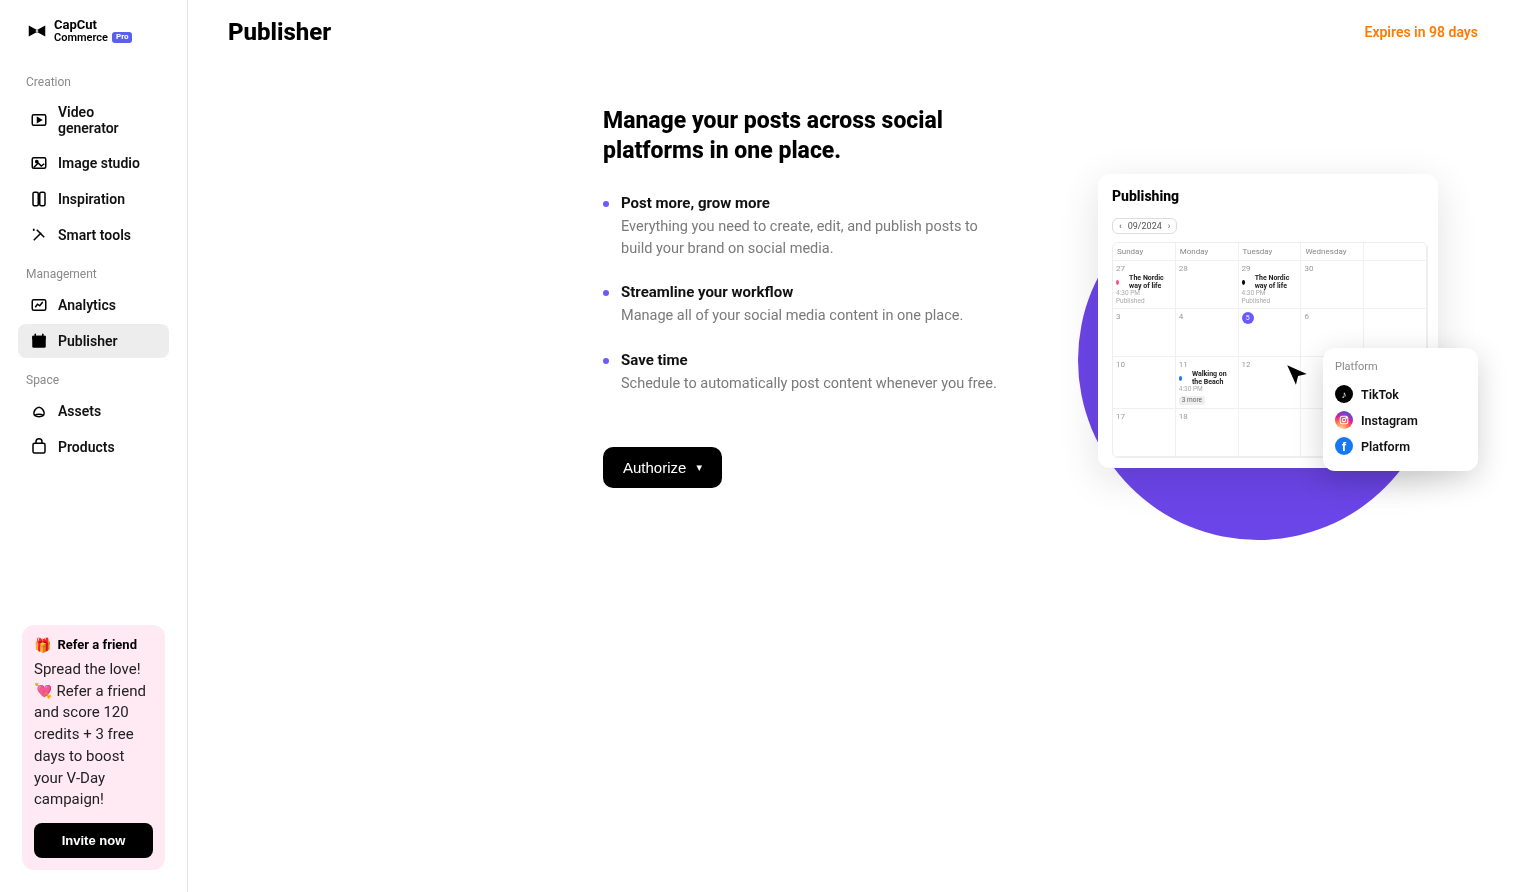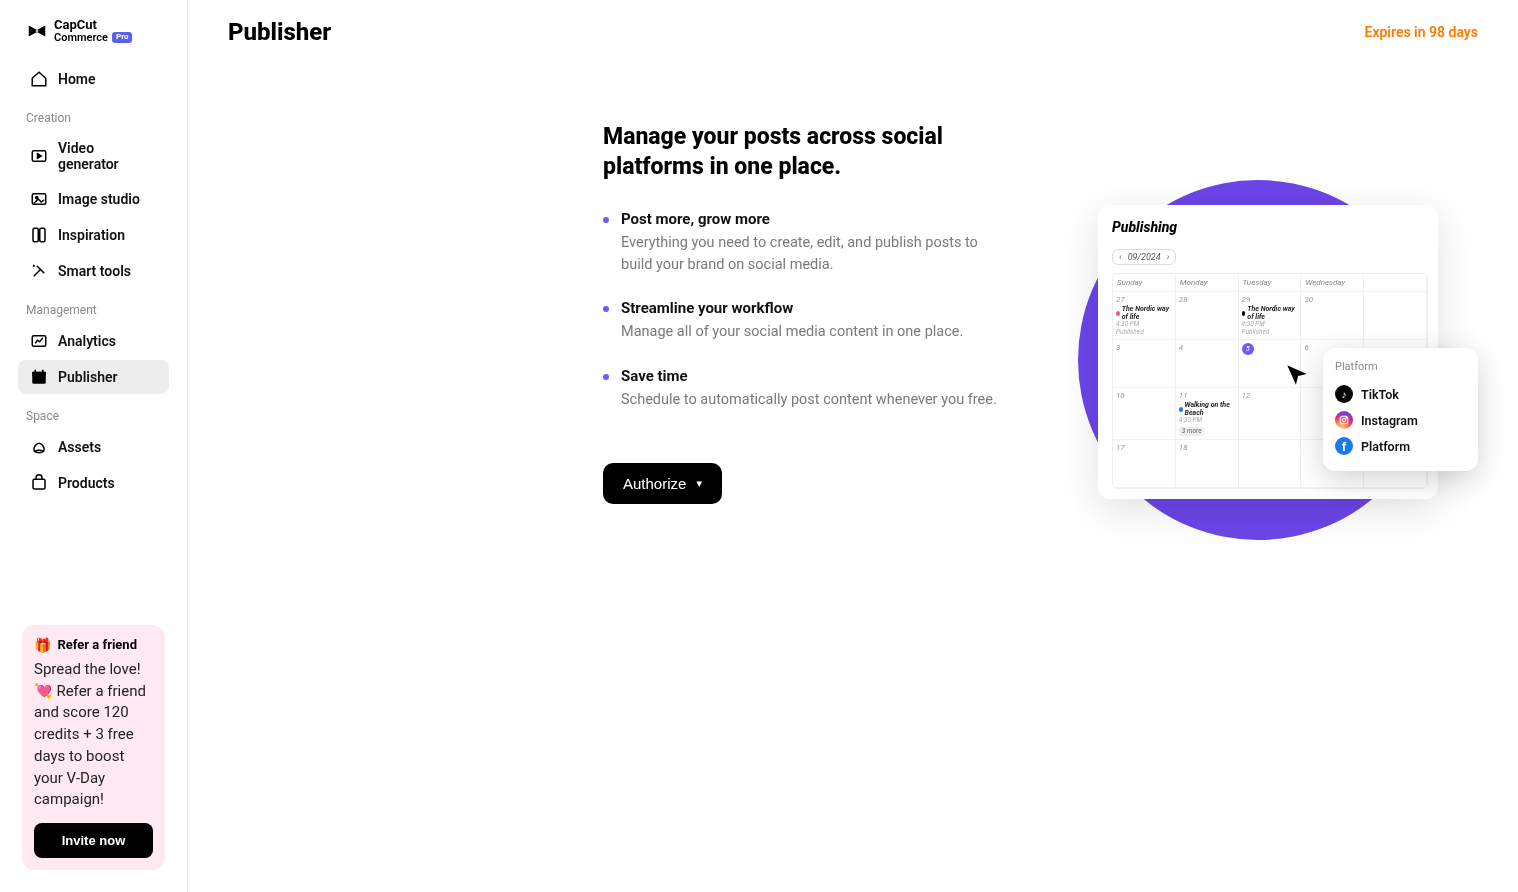"Home" div.nav-item { html: <div> <span> <svg> <path></path> </svg> </span> <span>Home</span> </div> -> none }
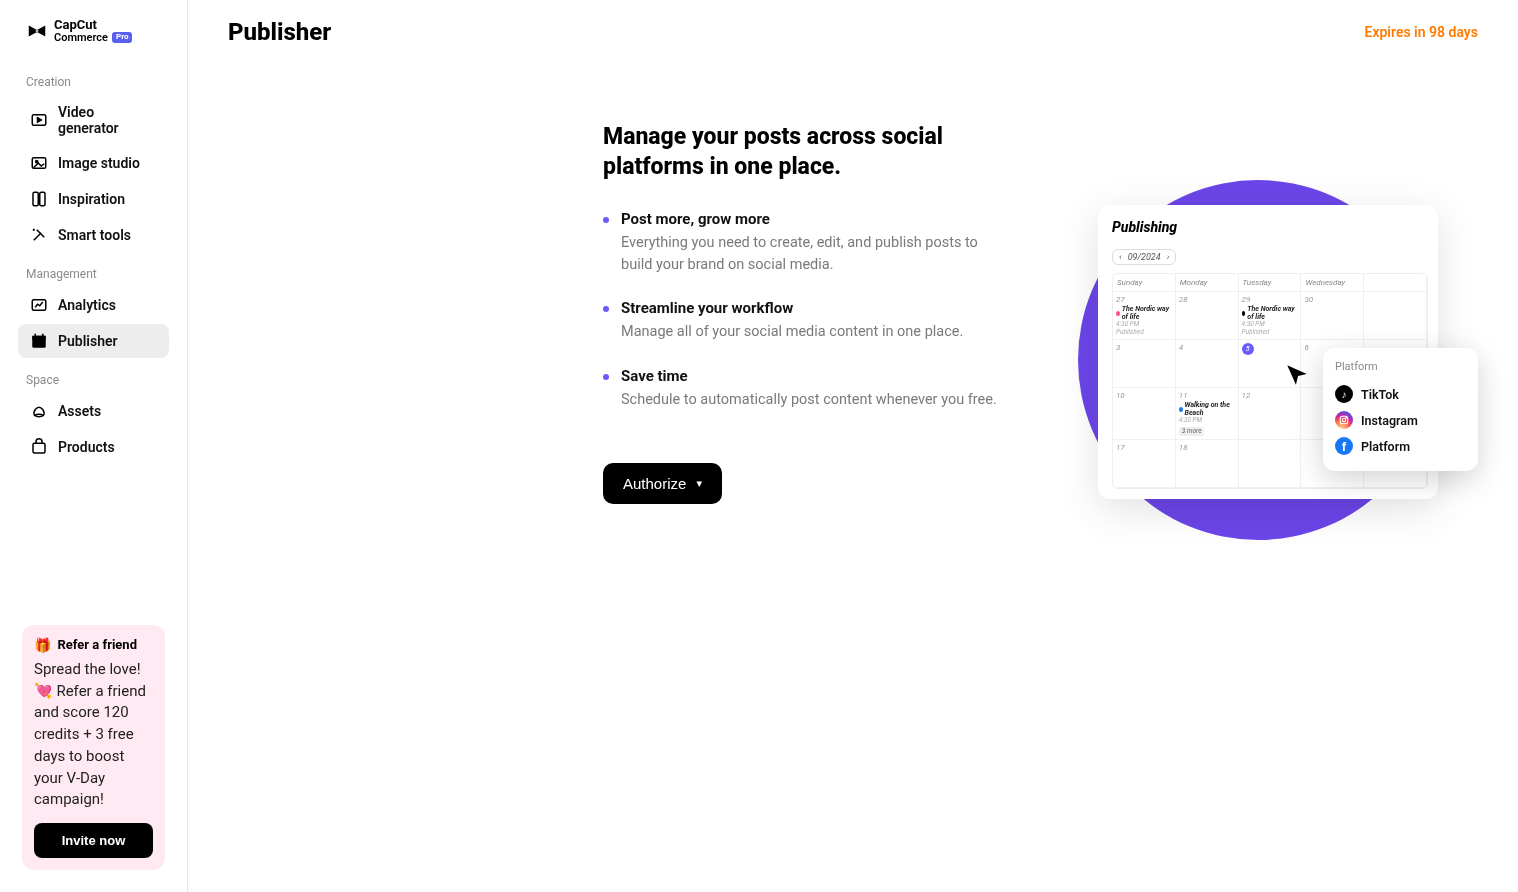"Manage your posts across social" .hero { margin-top: 76px -> 60px }
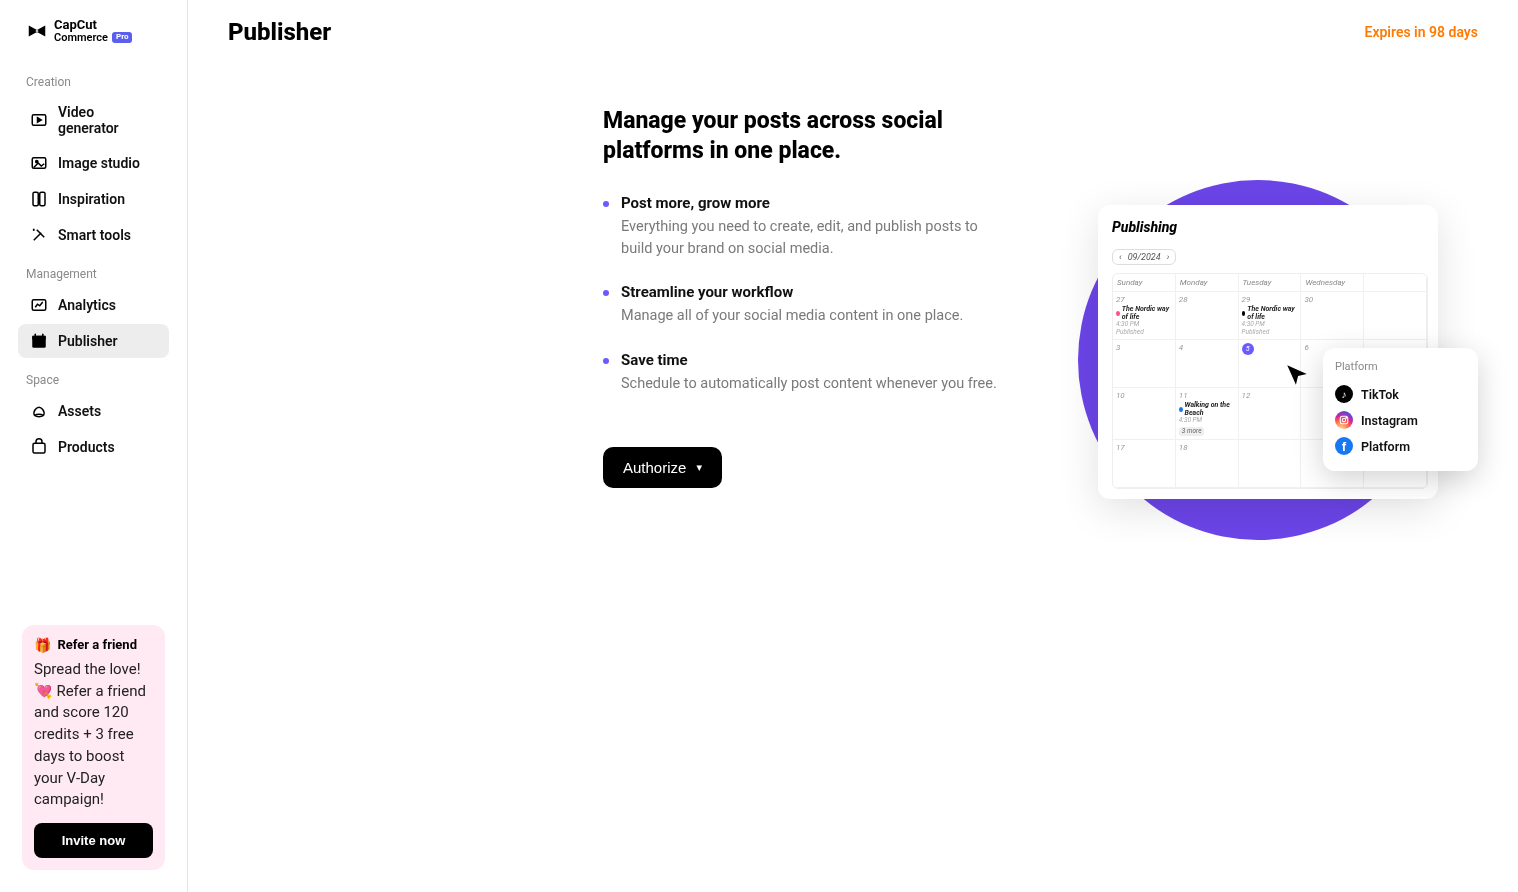"Publishing" .cal-card { font-style: italic -> none; top: 35px -> 4px }
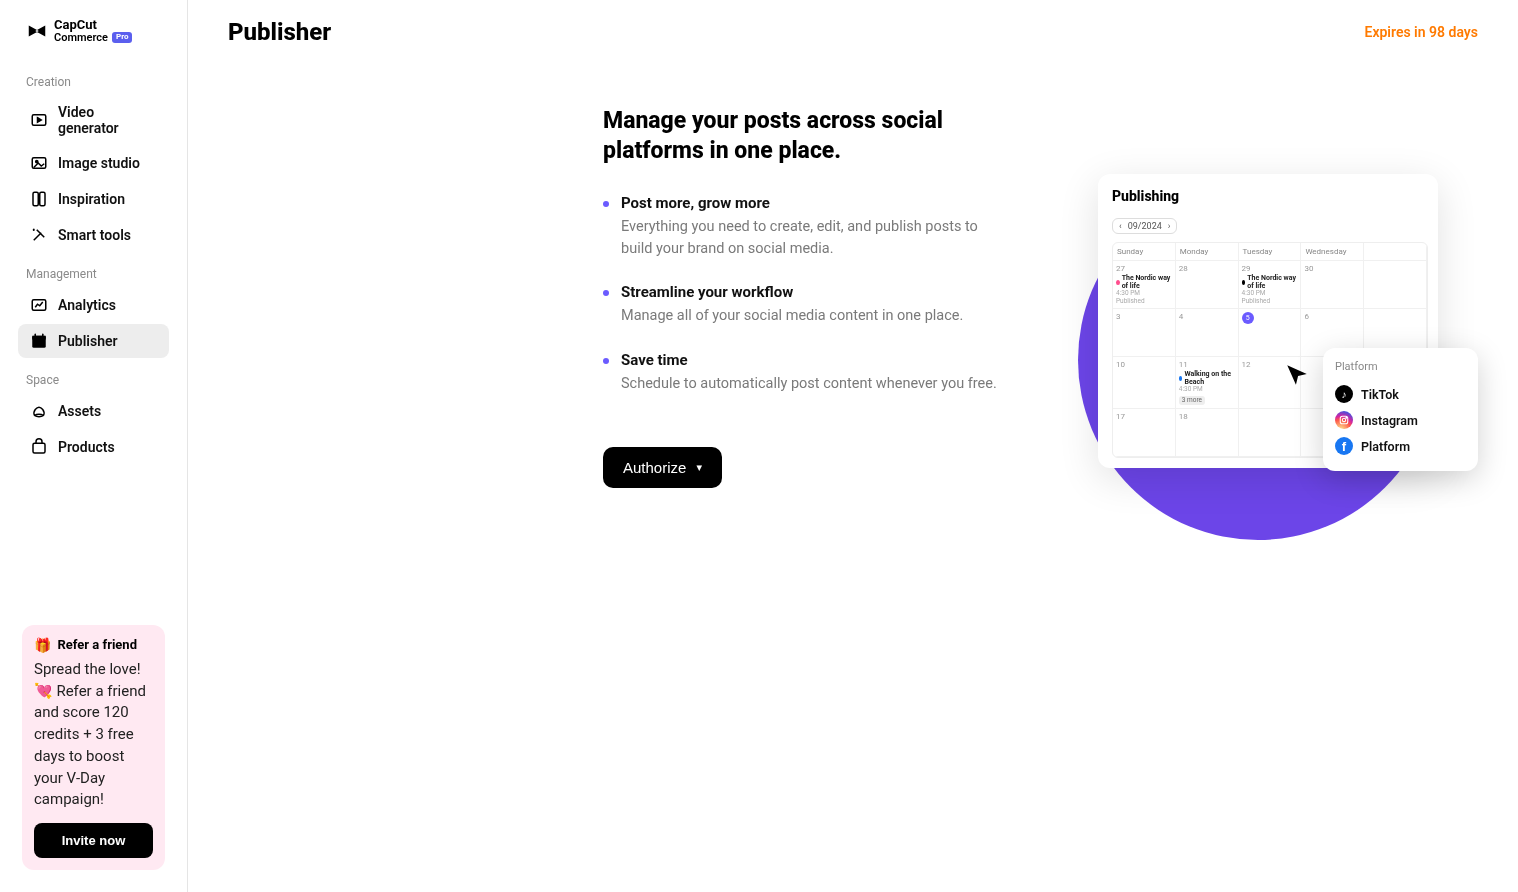"The Nordic way of life" .event-title { gap: 2px -> 10px }
